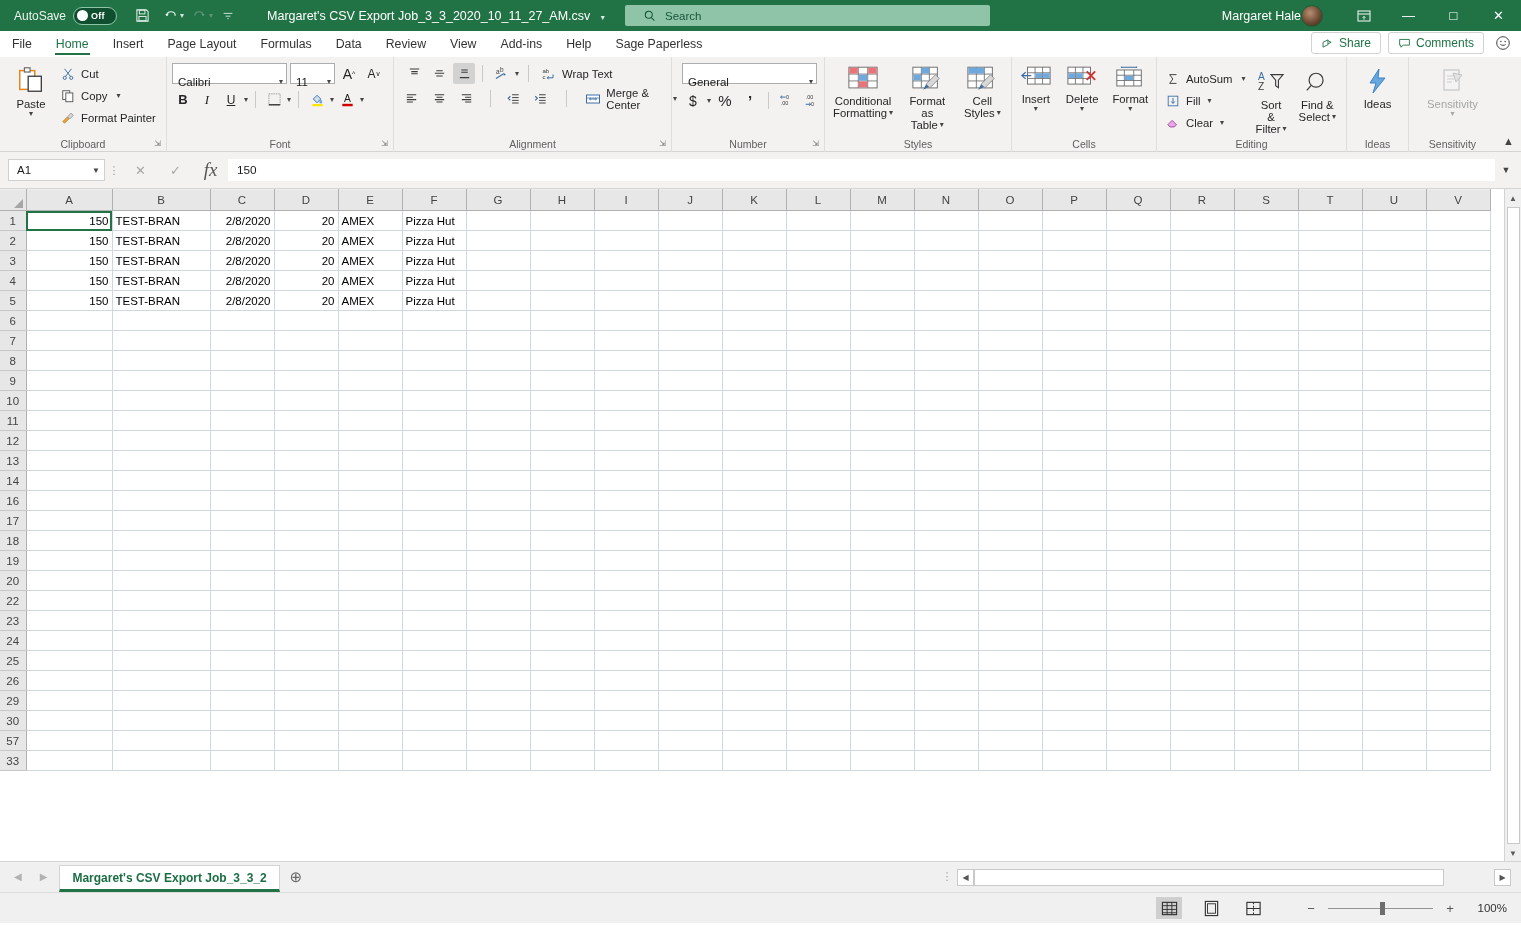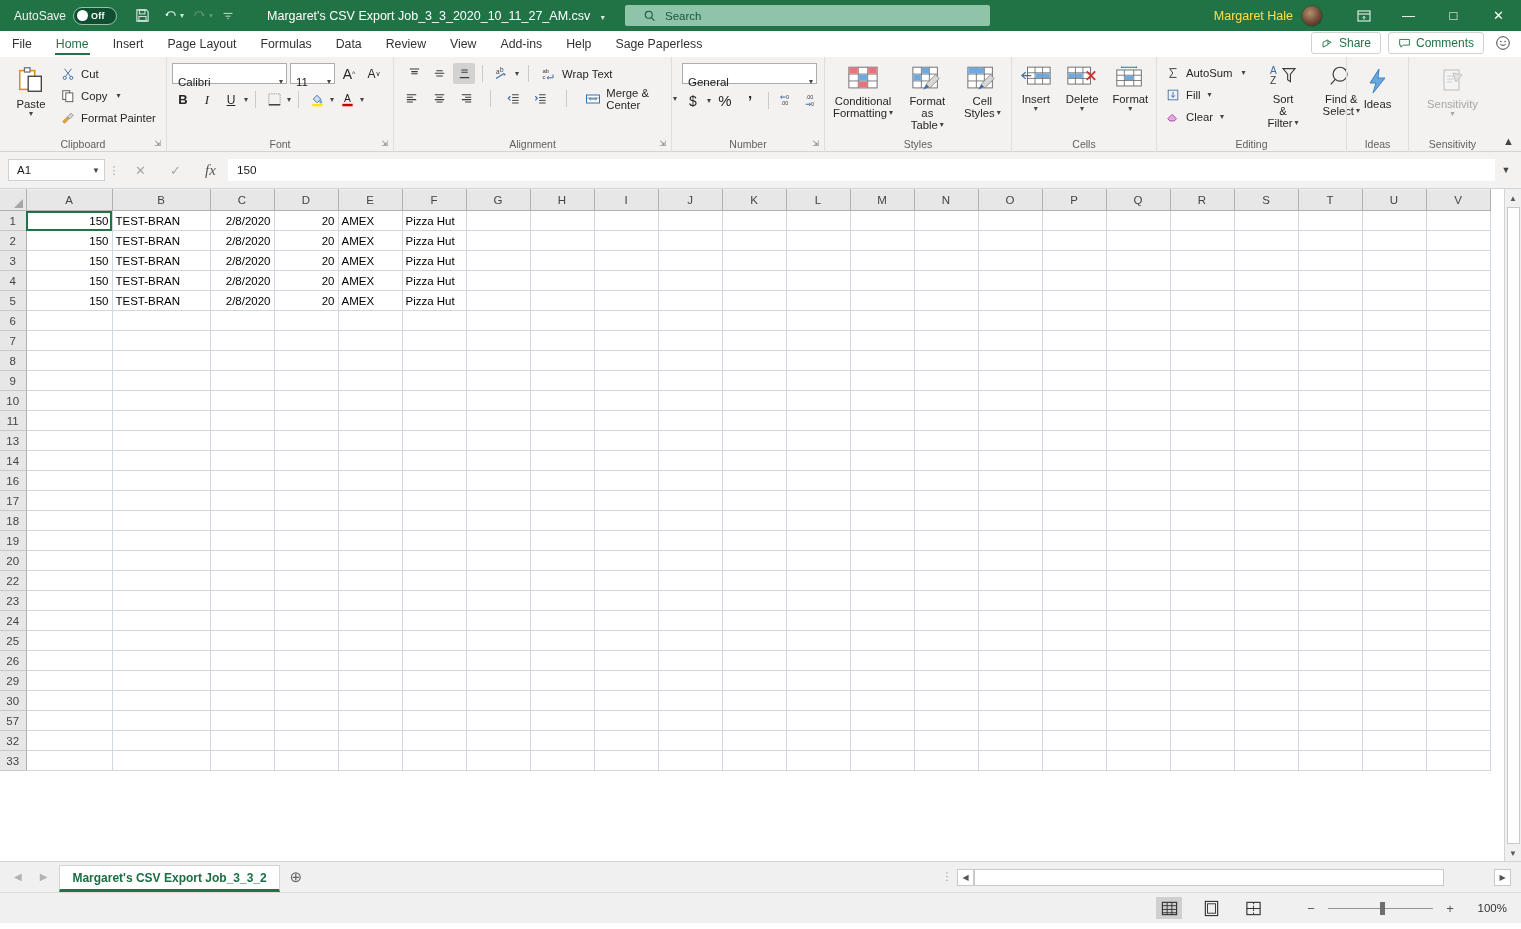"Margaret Hale" .username { color: #fde047 -> #ffffff; margin-right: 8px -> 0 }
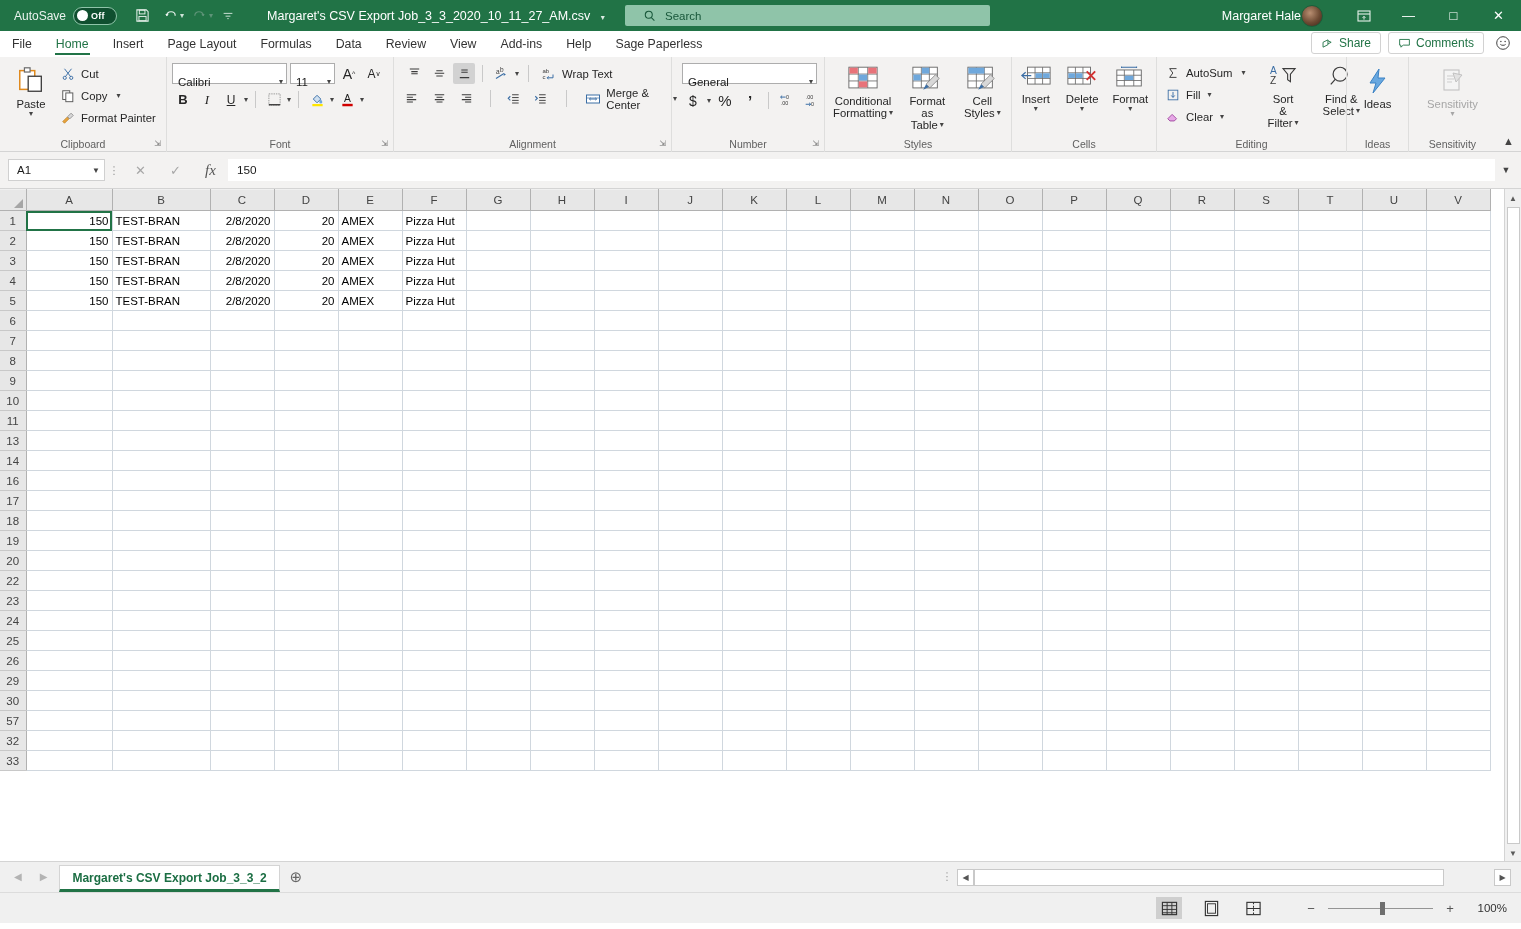"AutoSum" div.rgroup-body { gap: 14px -> 2px; padding-top: 5px -> 11px }
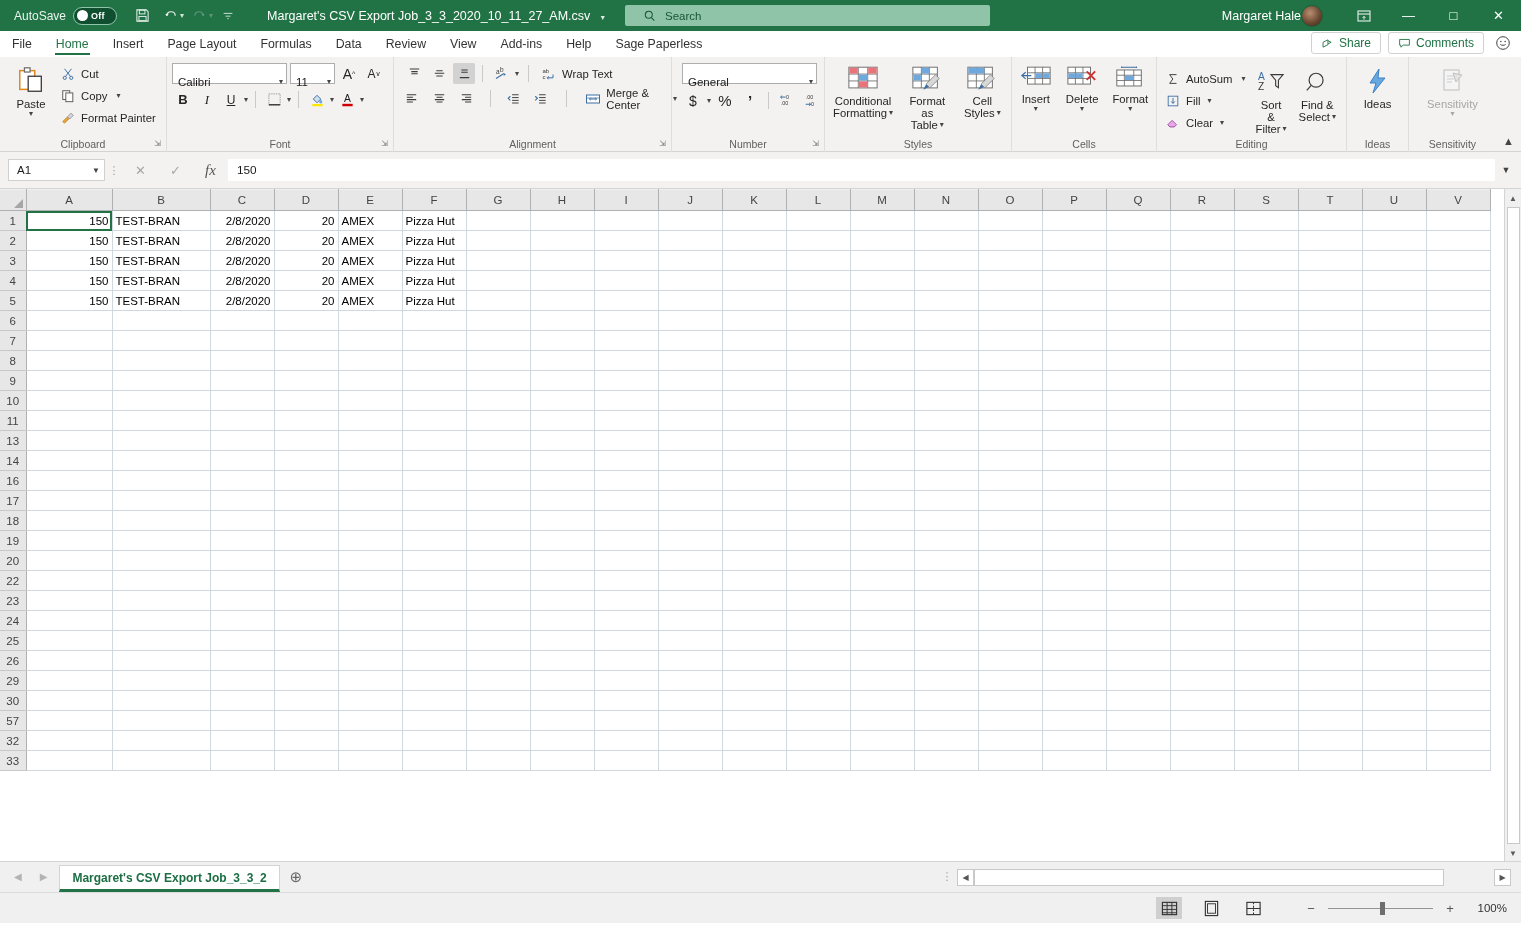"fx" .fb-ic.fx { font-size: 15px -> 19px }
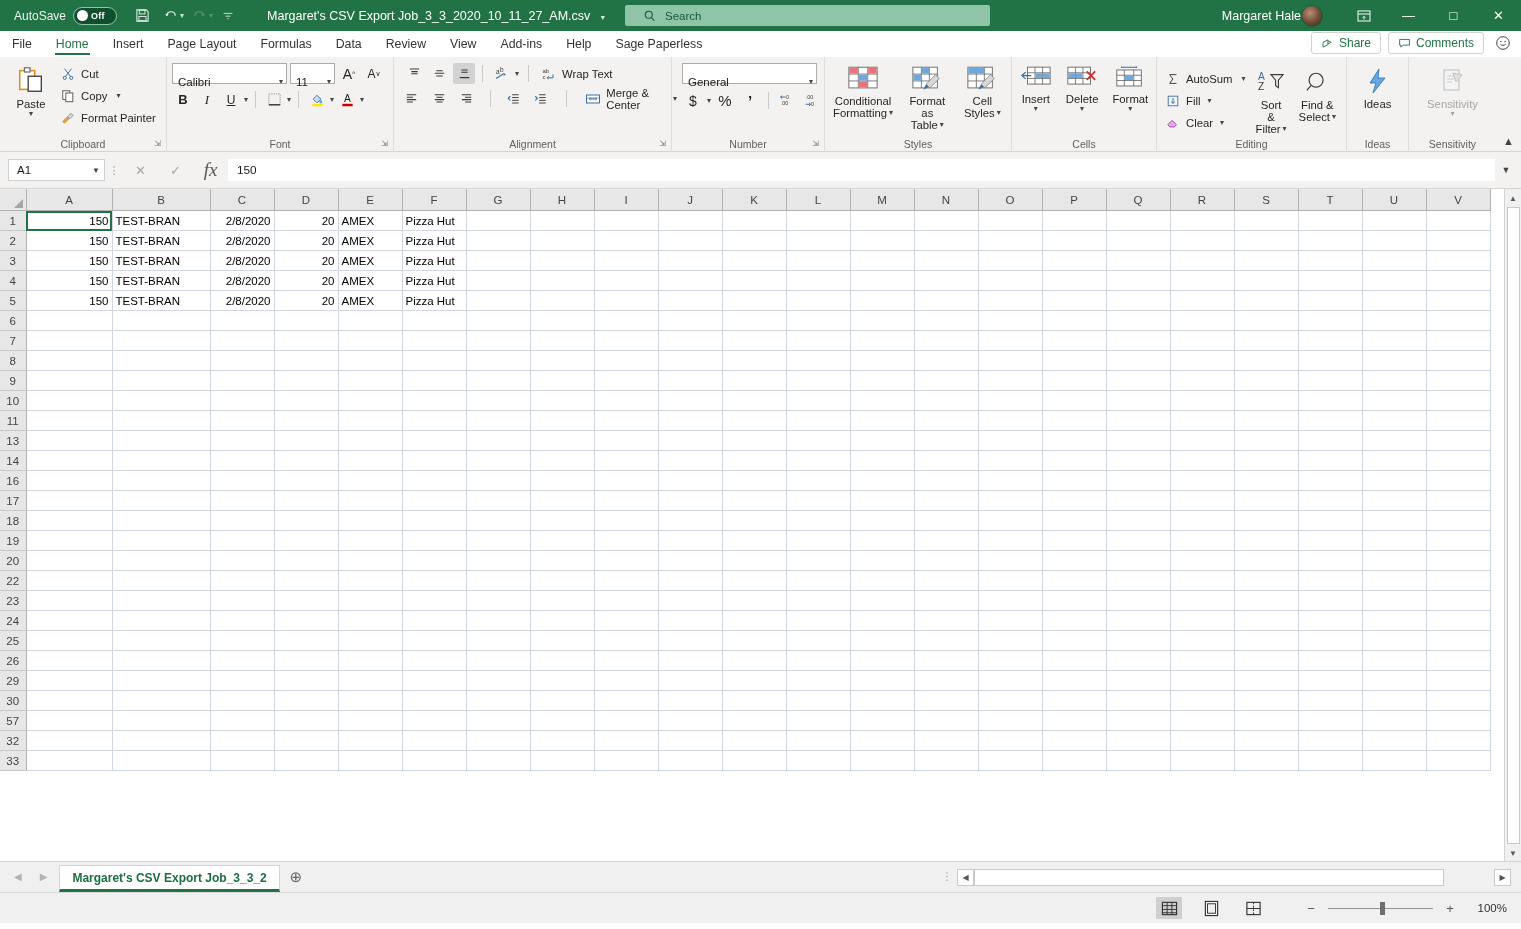"12" tr { html: none -> <tr> <th>12</th> <td></td> <td></td> <td></td> <td></td> <td></td> <td></td> <td></td> <td></td> <td></td> <td></td> <td></td> <td></td> <td></td> <td></td> <td></td> <td></td> <td></td> <td></td> <td></td> <td></td> <td></td> <td></td> </tr> }
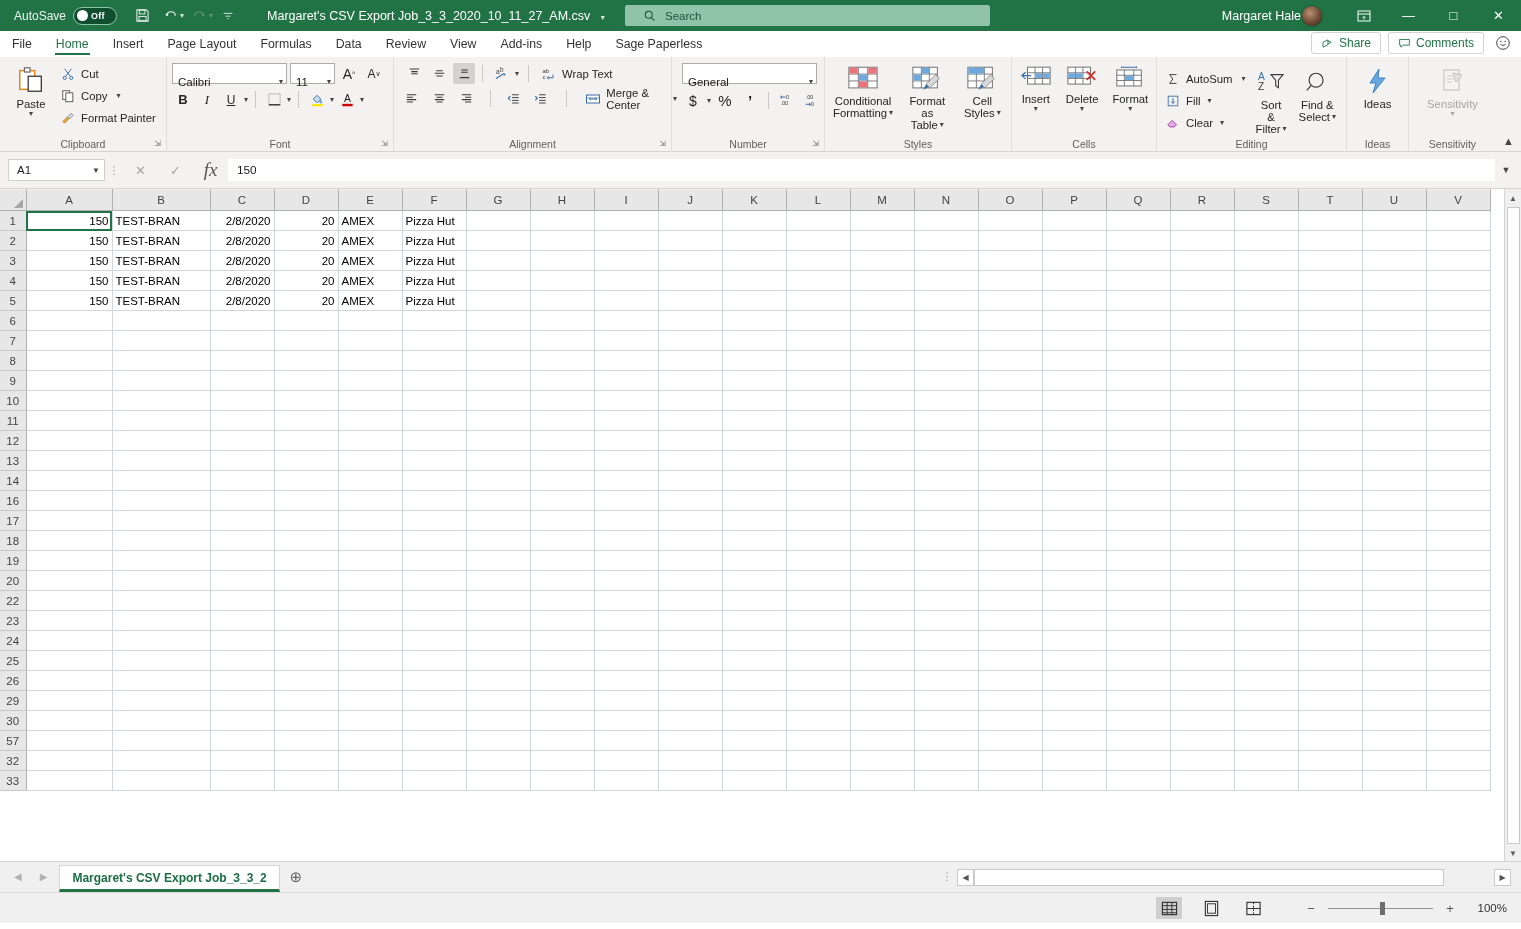"32" tr { html: <tr> <th>32</th> <td></td> <td></td> <td></td> <td></td> <td></td> <td></td> <td></td> <td></td> <td></td> <td></td> <td></td> <td></td> <td></td> <td></td> <td></td> <td></td> <td></td> <td></td> <td></td> <td></td> <td></td> <td></td> </tr> -> none }
